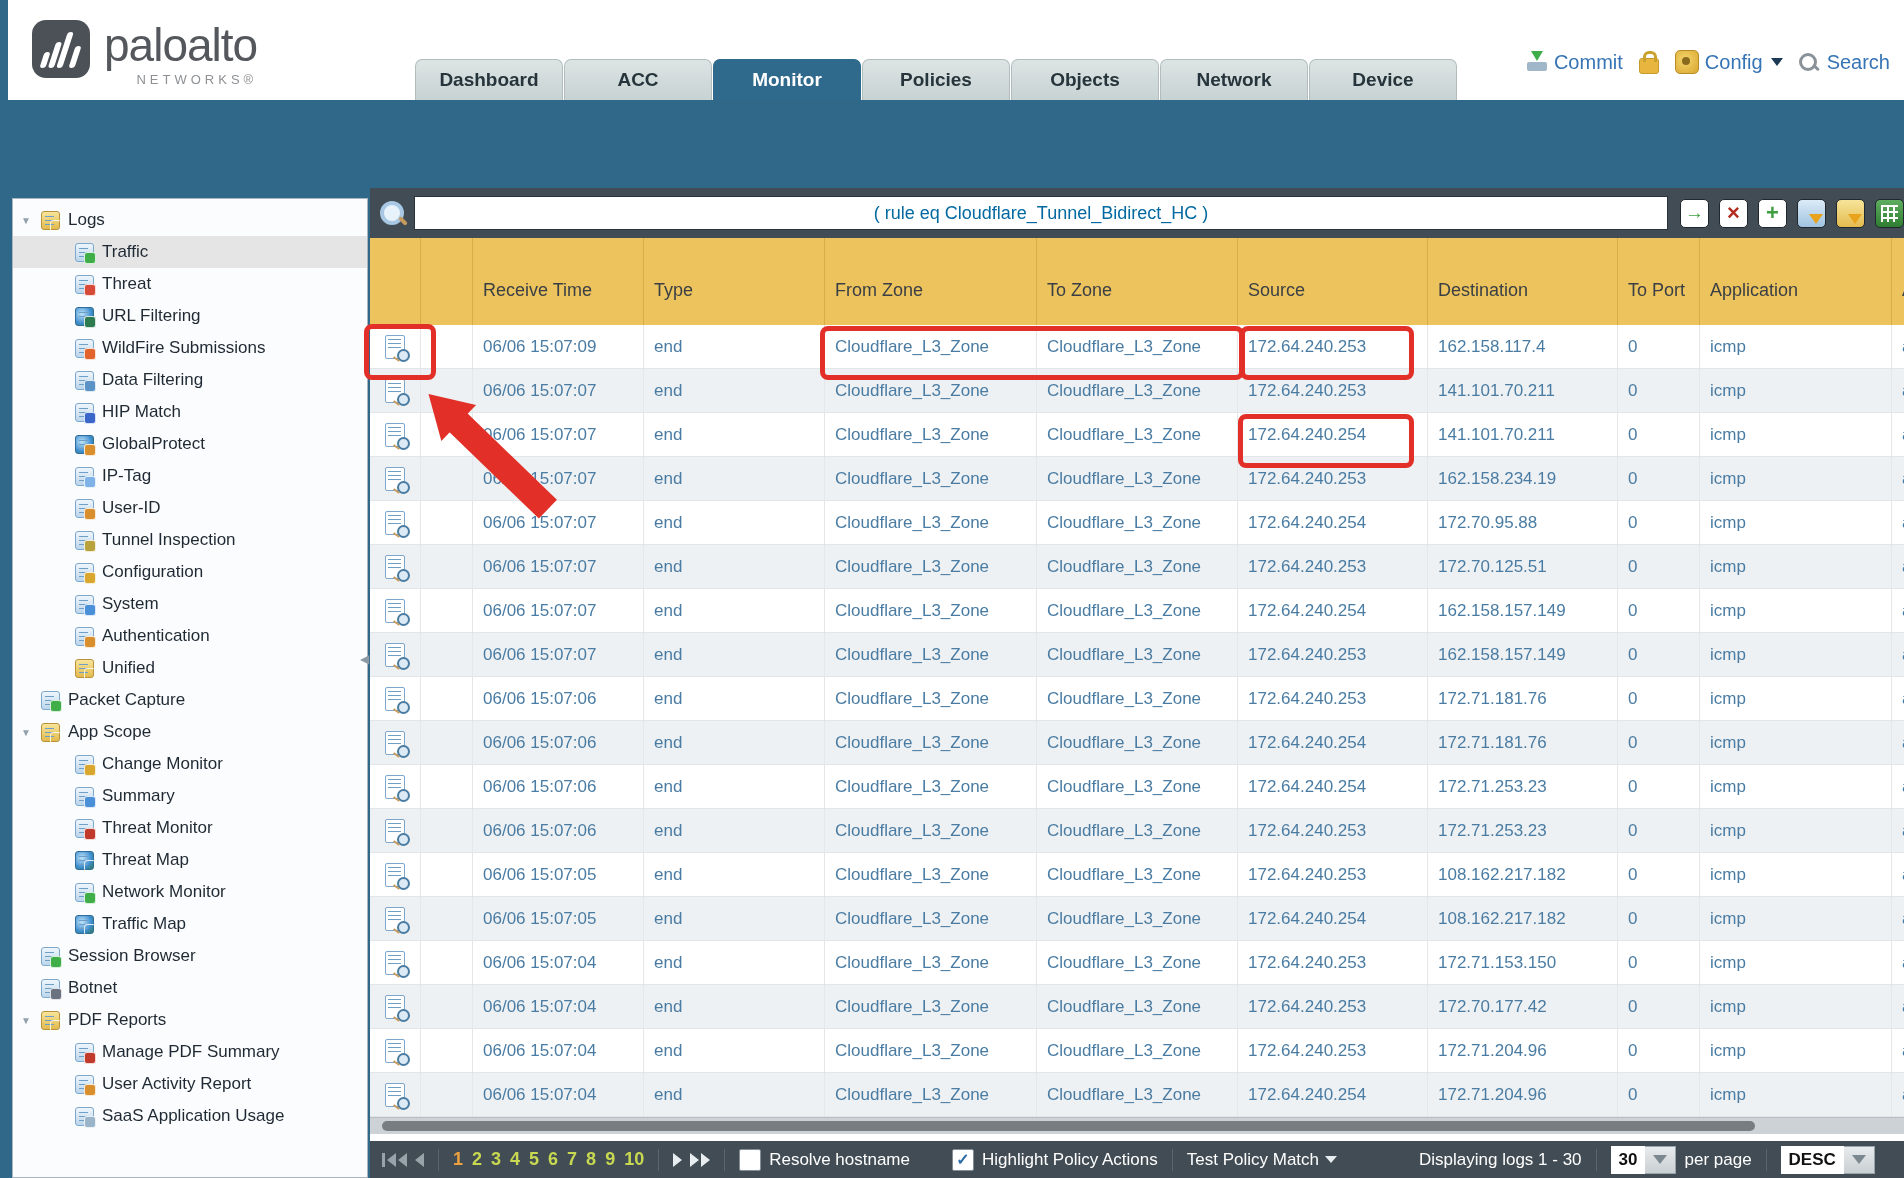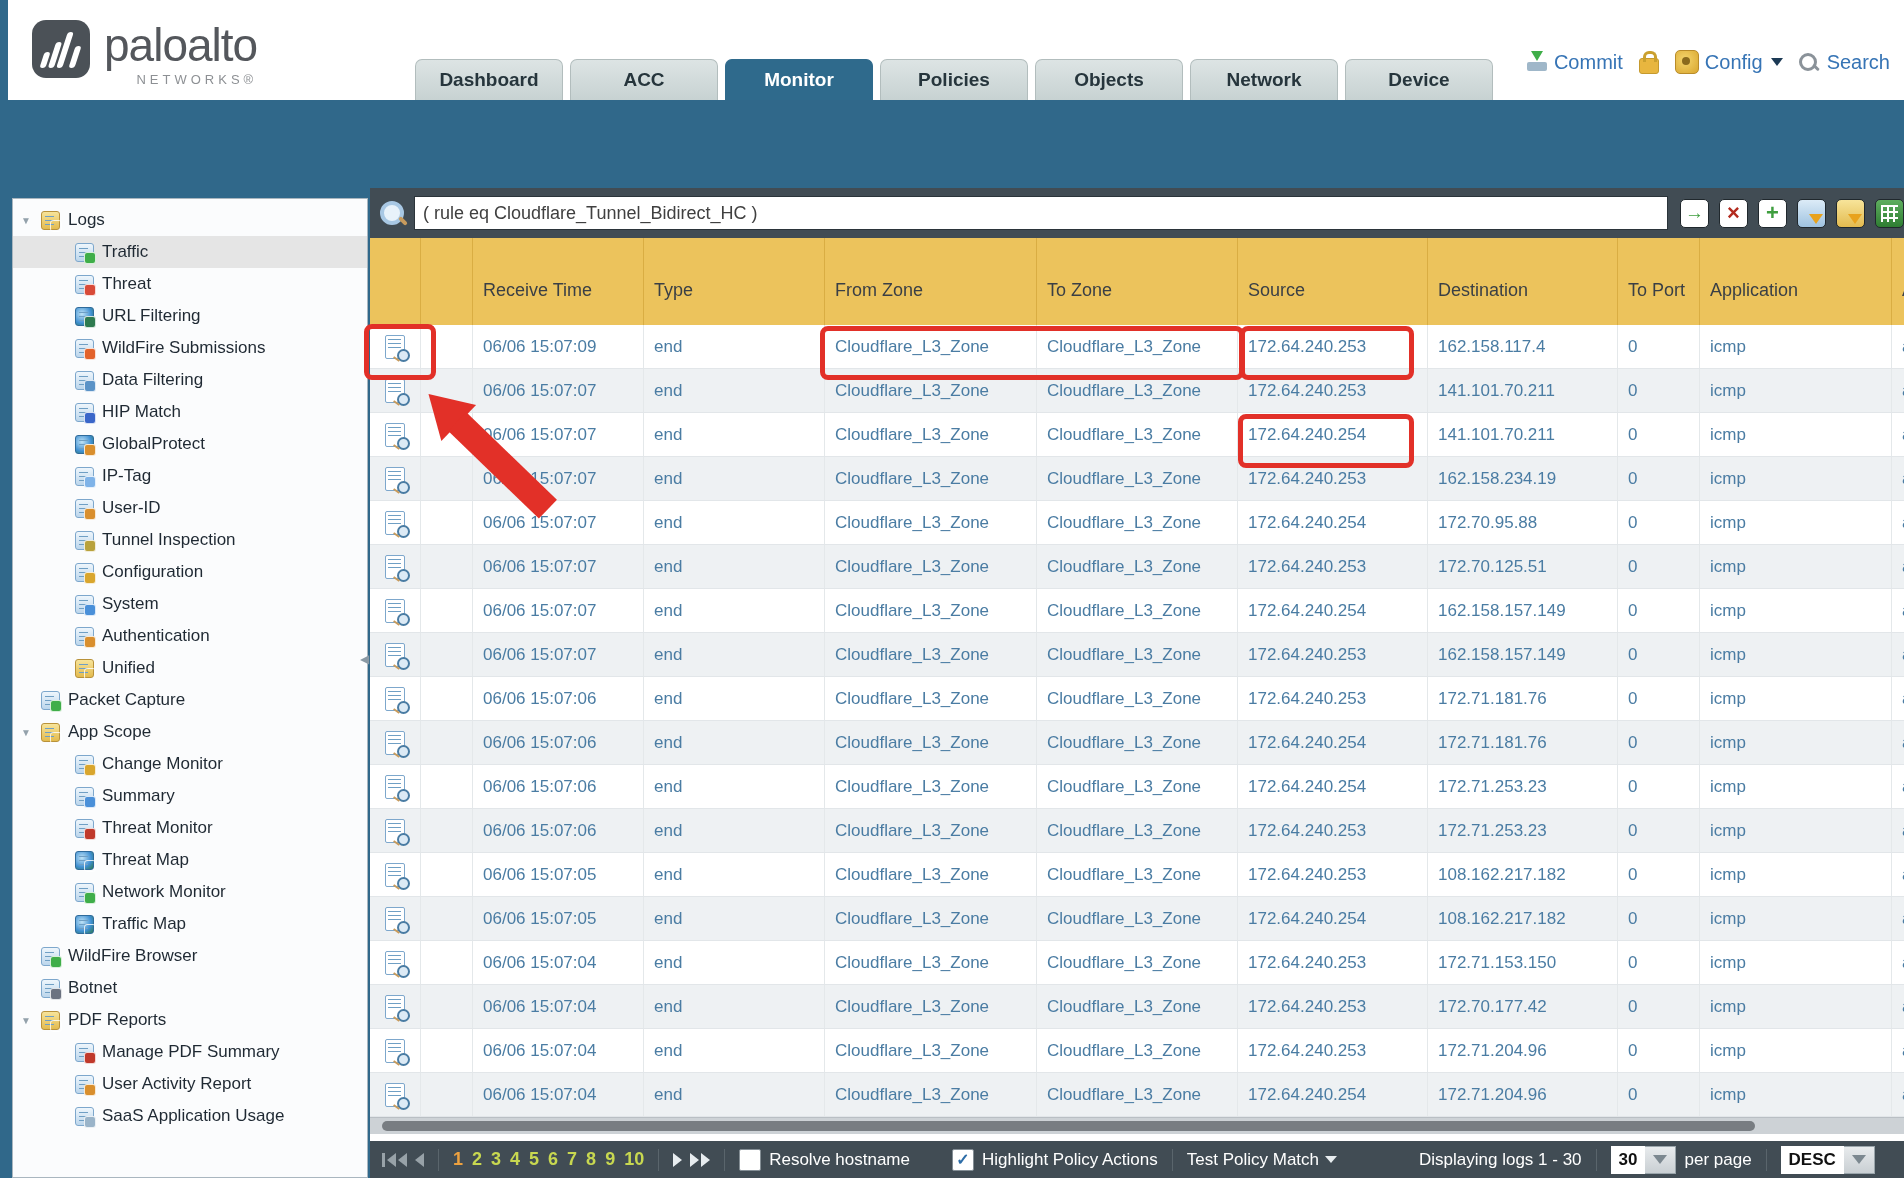"Dashboard" .tabs { gap: 7px -> 1px }
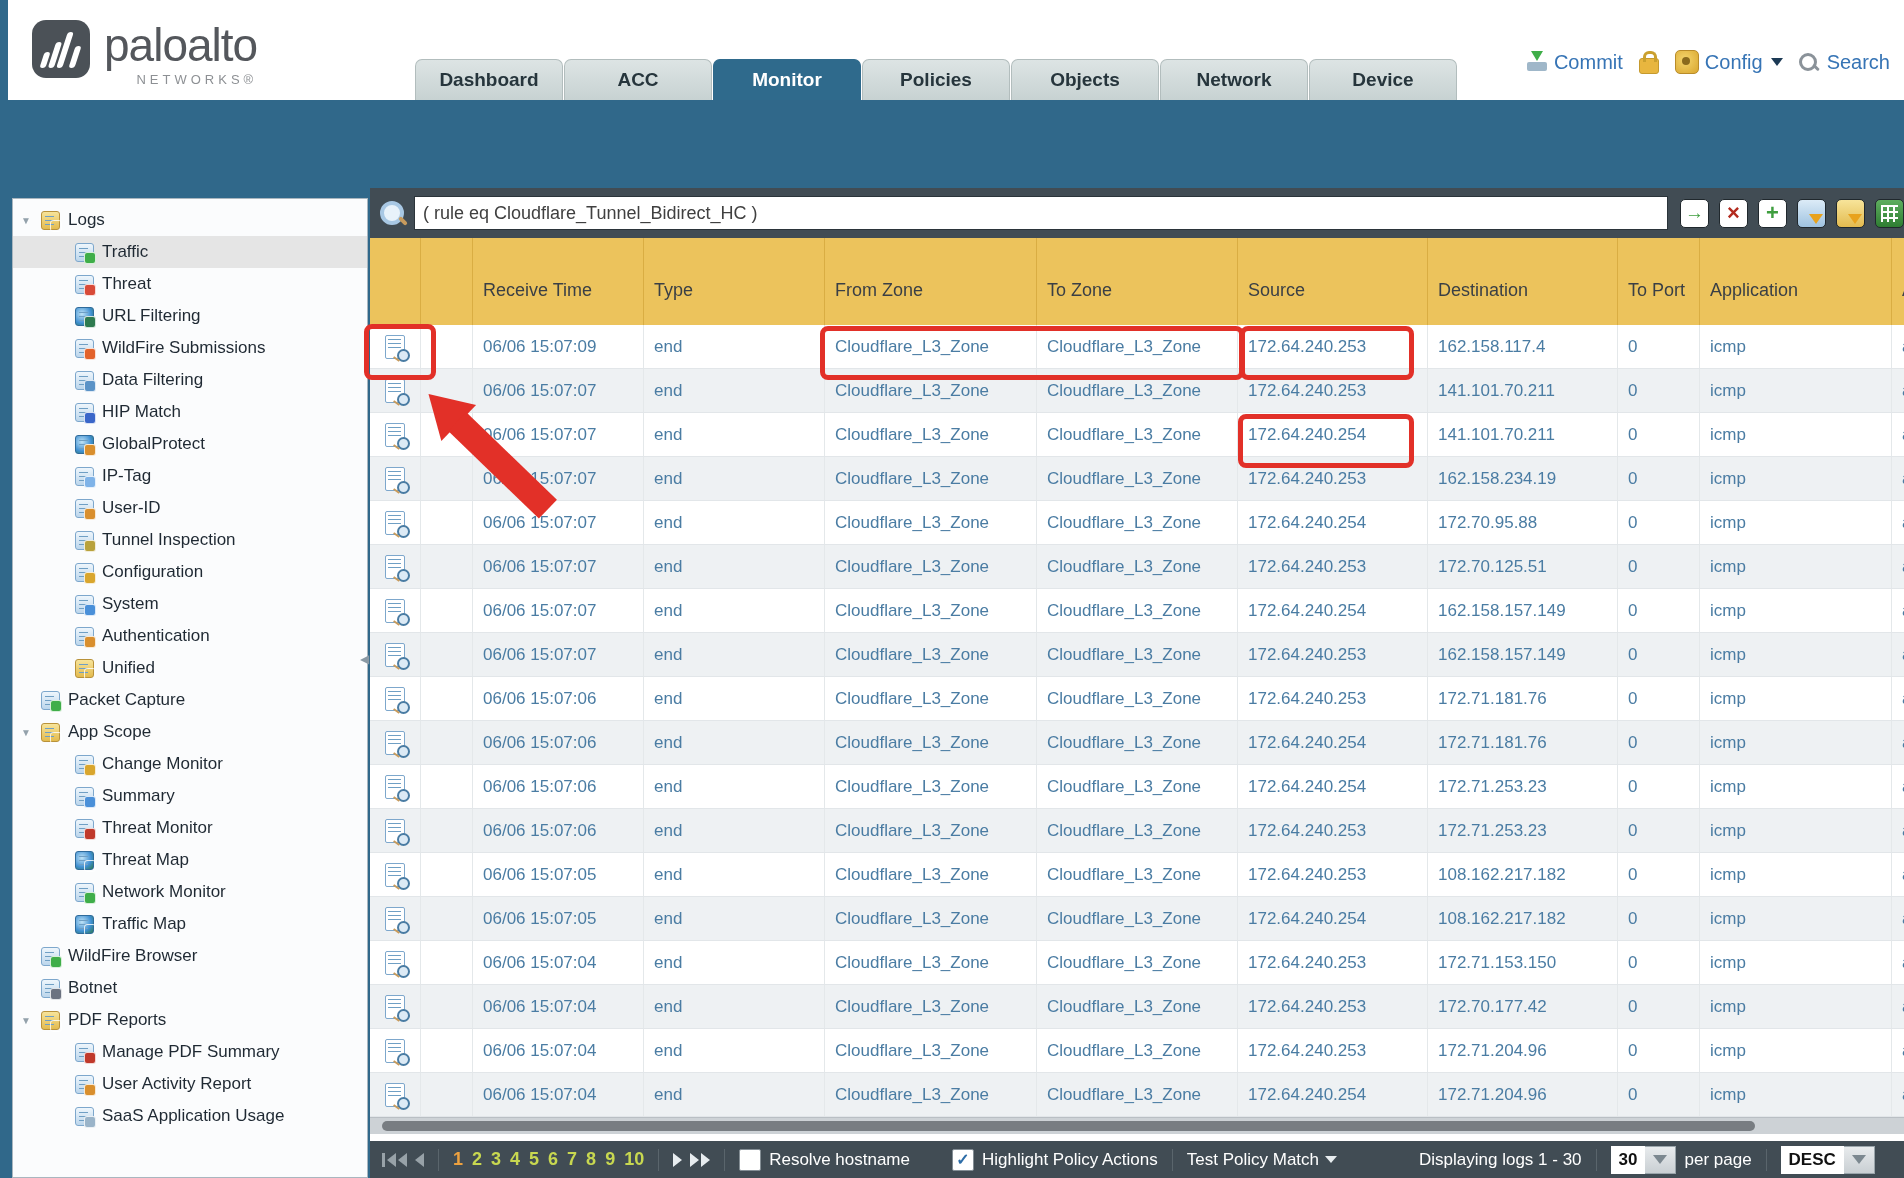"( rule eq Cloudflare_Tunnel_Bidirect_HC" .filter-input { color: #404040 -> #0369a1; text-align: none -> center }
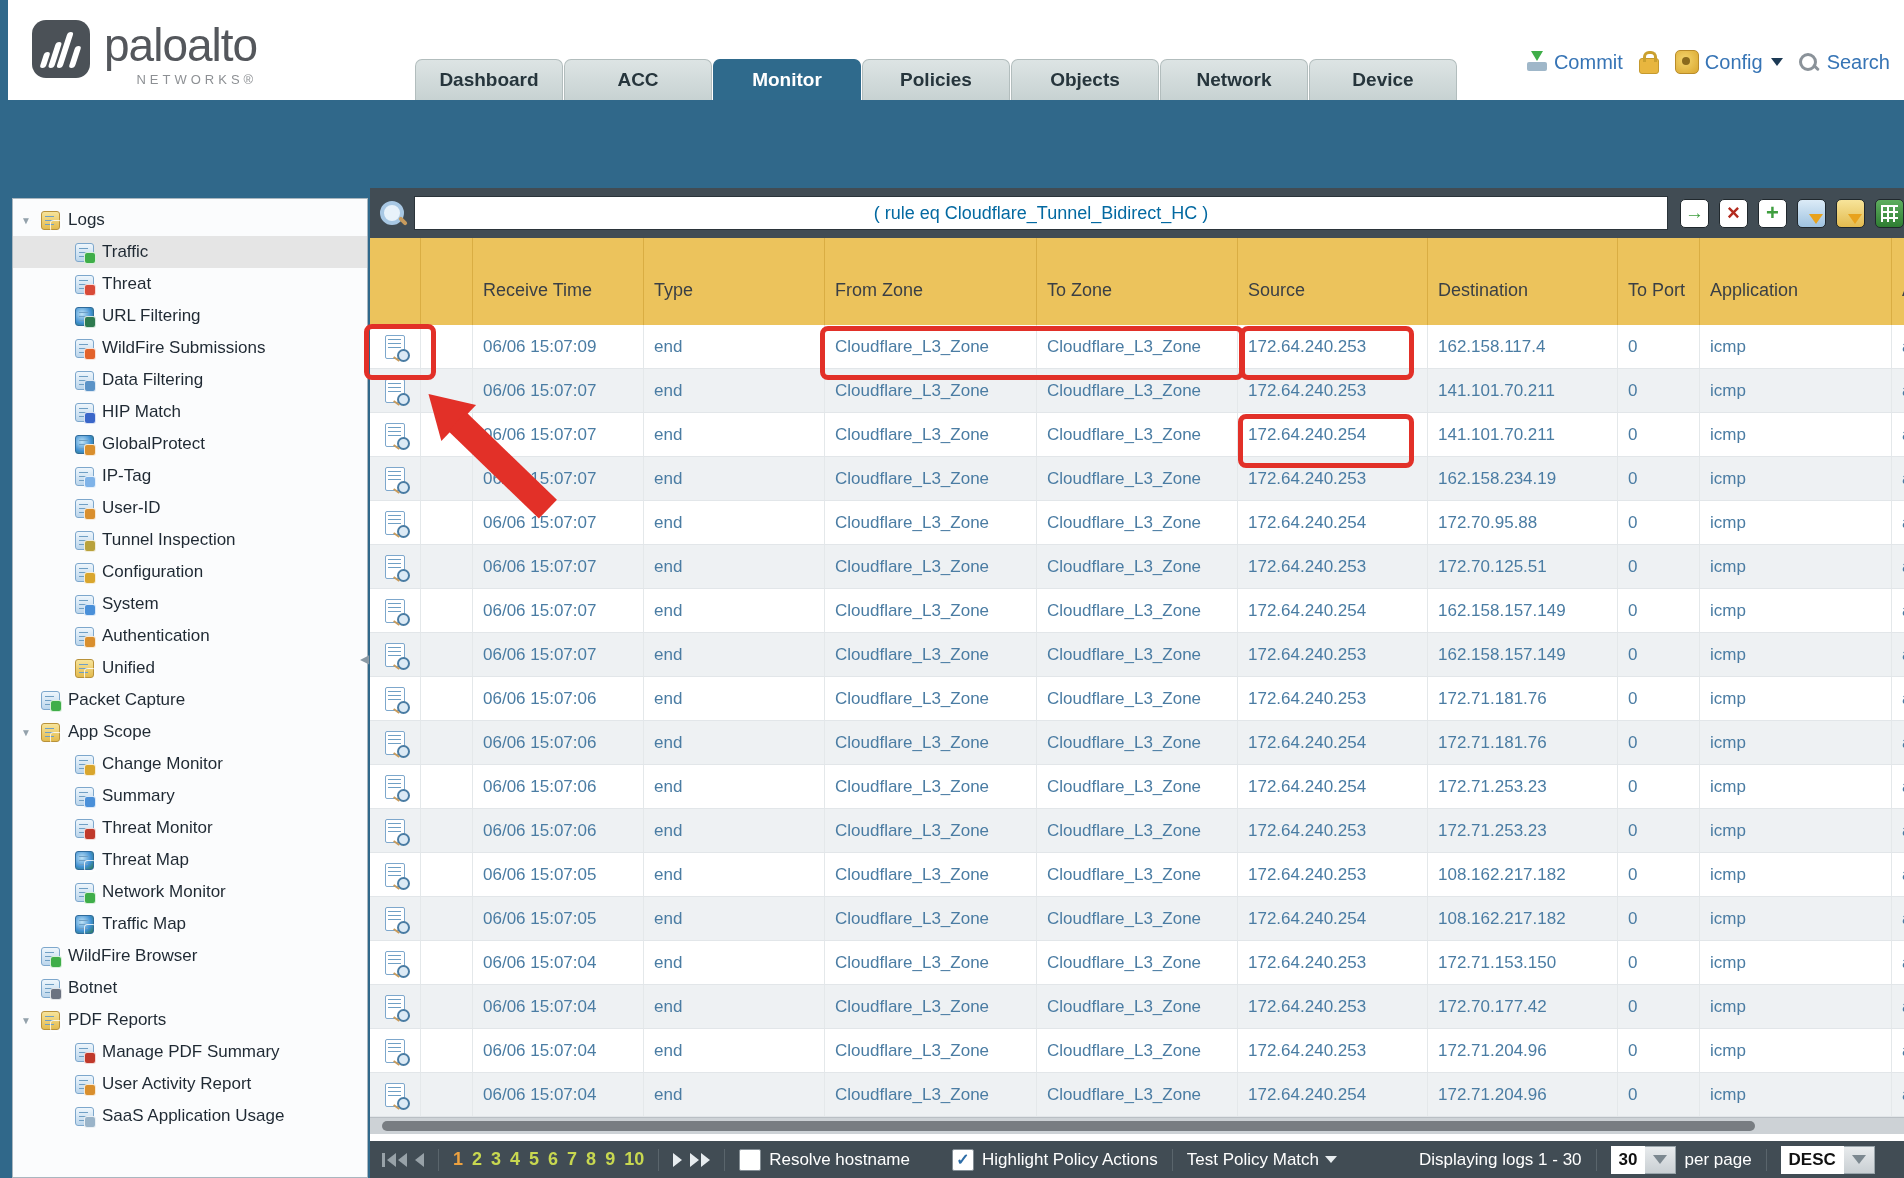"WildFire Browser" span { text: WildFire -> Session }
